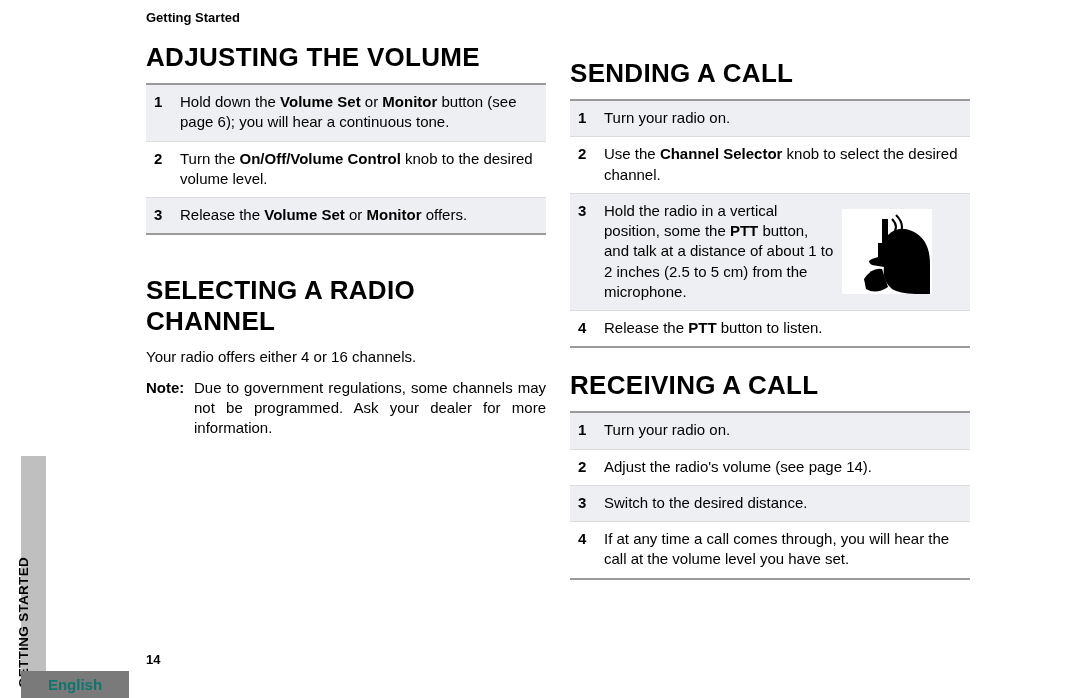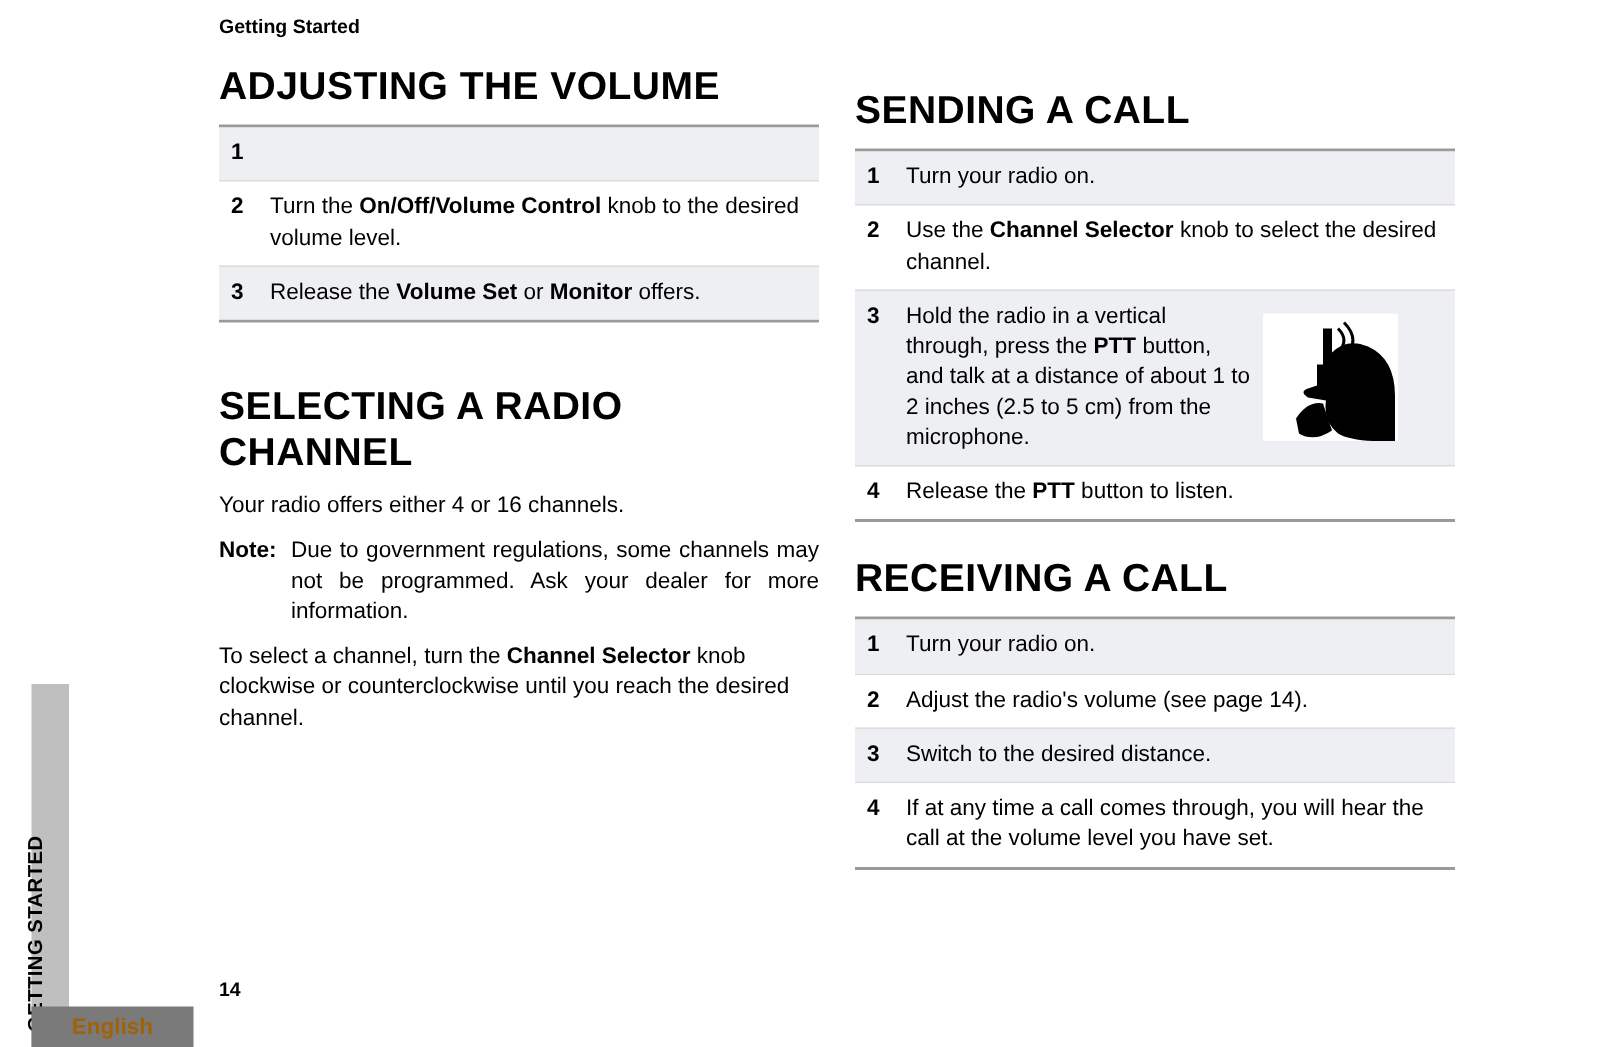"Hold down the Volume Set" span.txt { html: none -> <span> <span>Hold down the </span><b>Volume Set</b><span> or </span><b>Monitor</b><span> button (see page 6); you will hear a continuous tone.</span> </span> }
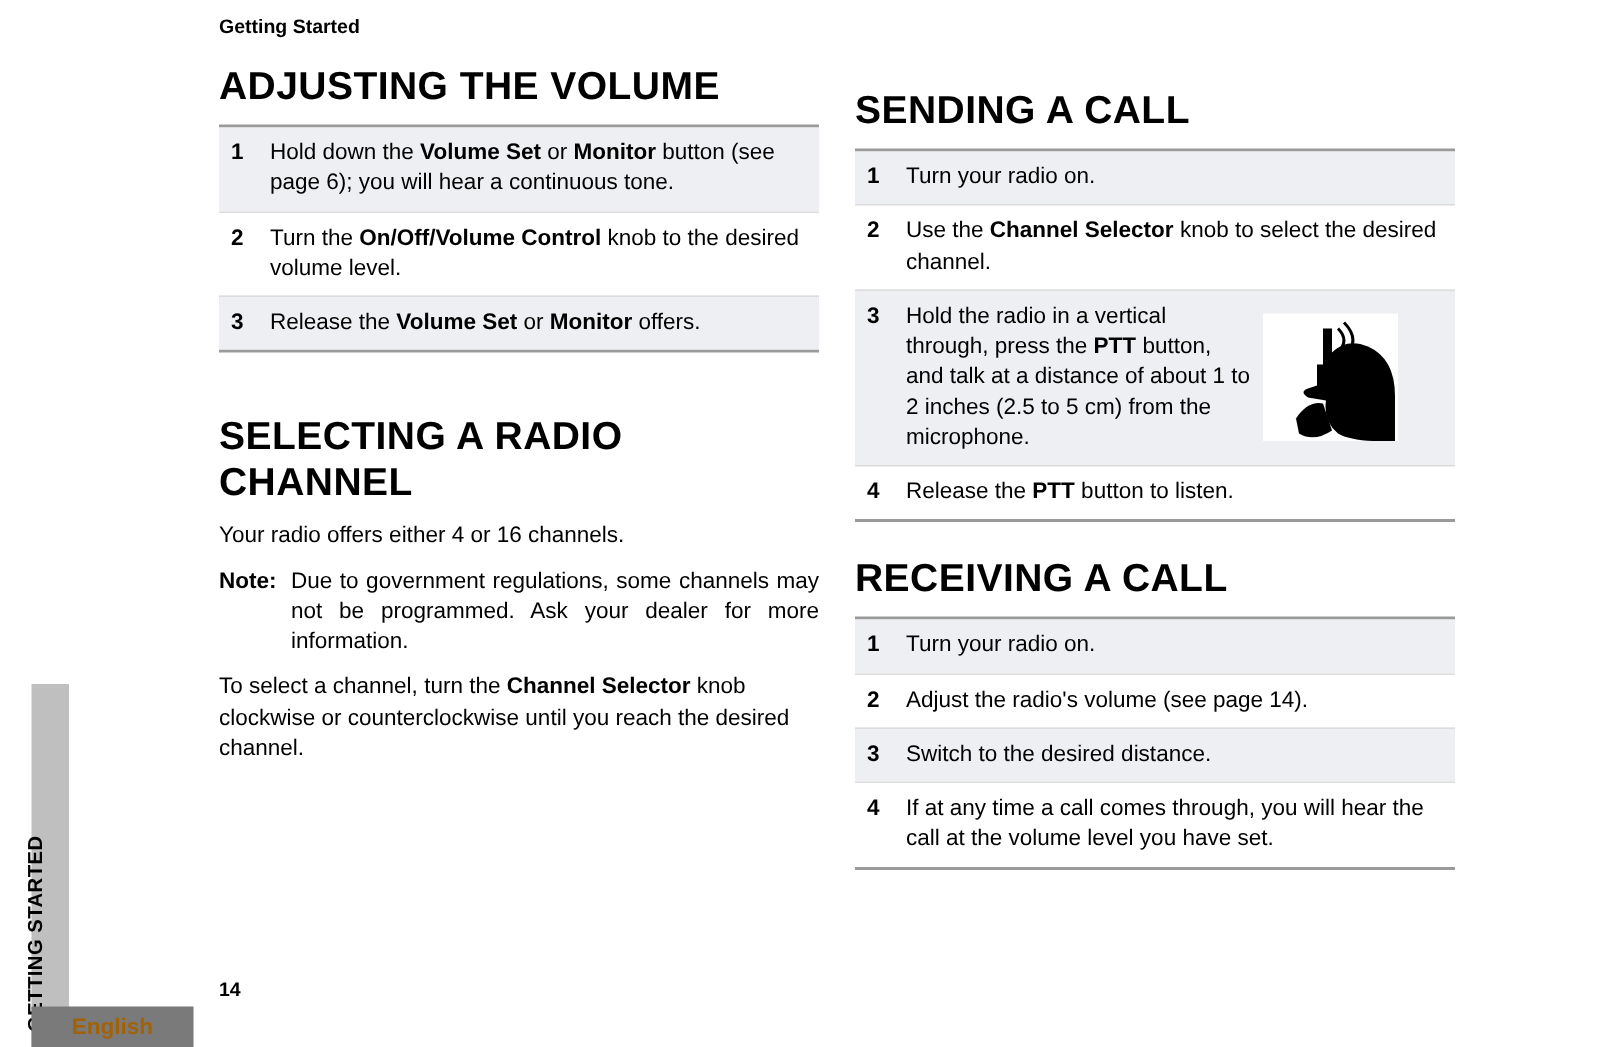"Hold the radio in a" span { text: through, press -> position, some }
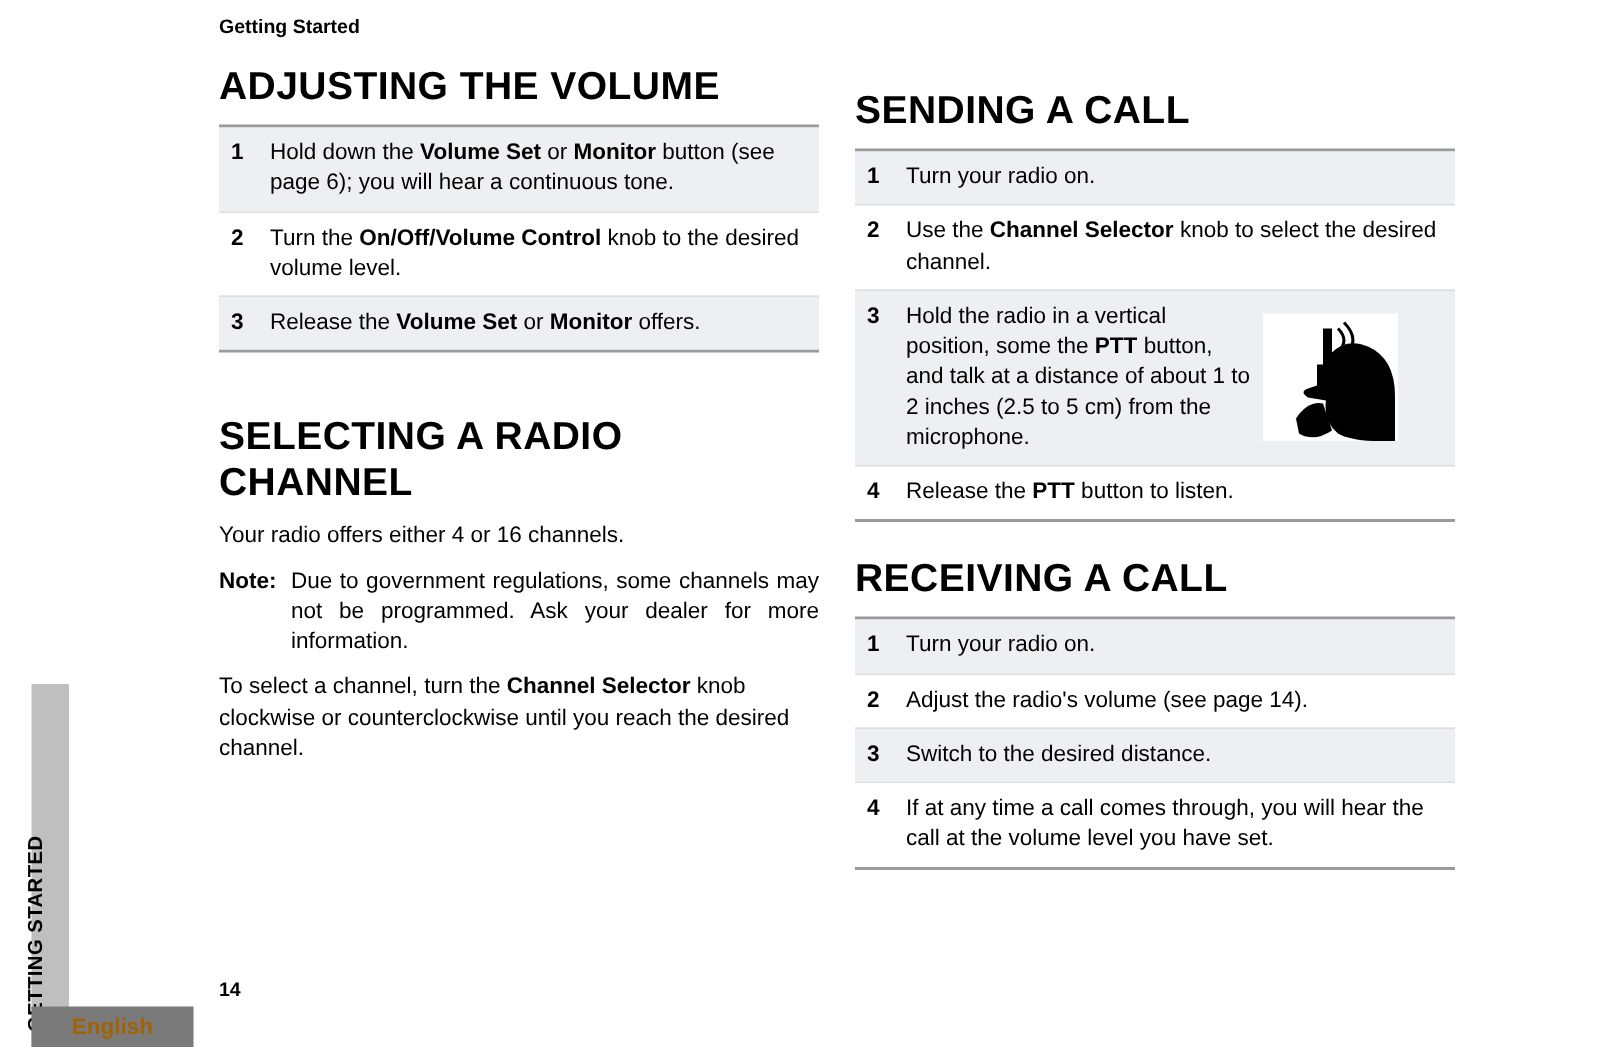"To select a channel, turn" p.body { html: <p> <span>To select a channel, turn the </span><b>Channel Selector</b><span> knob clockwise or counterclockwise until you reach the desired channel.</span> </p> -> none }
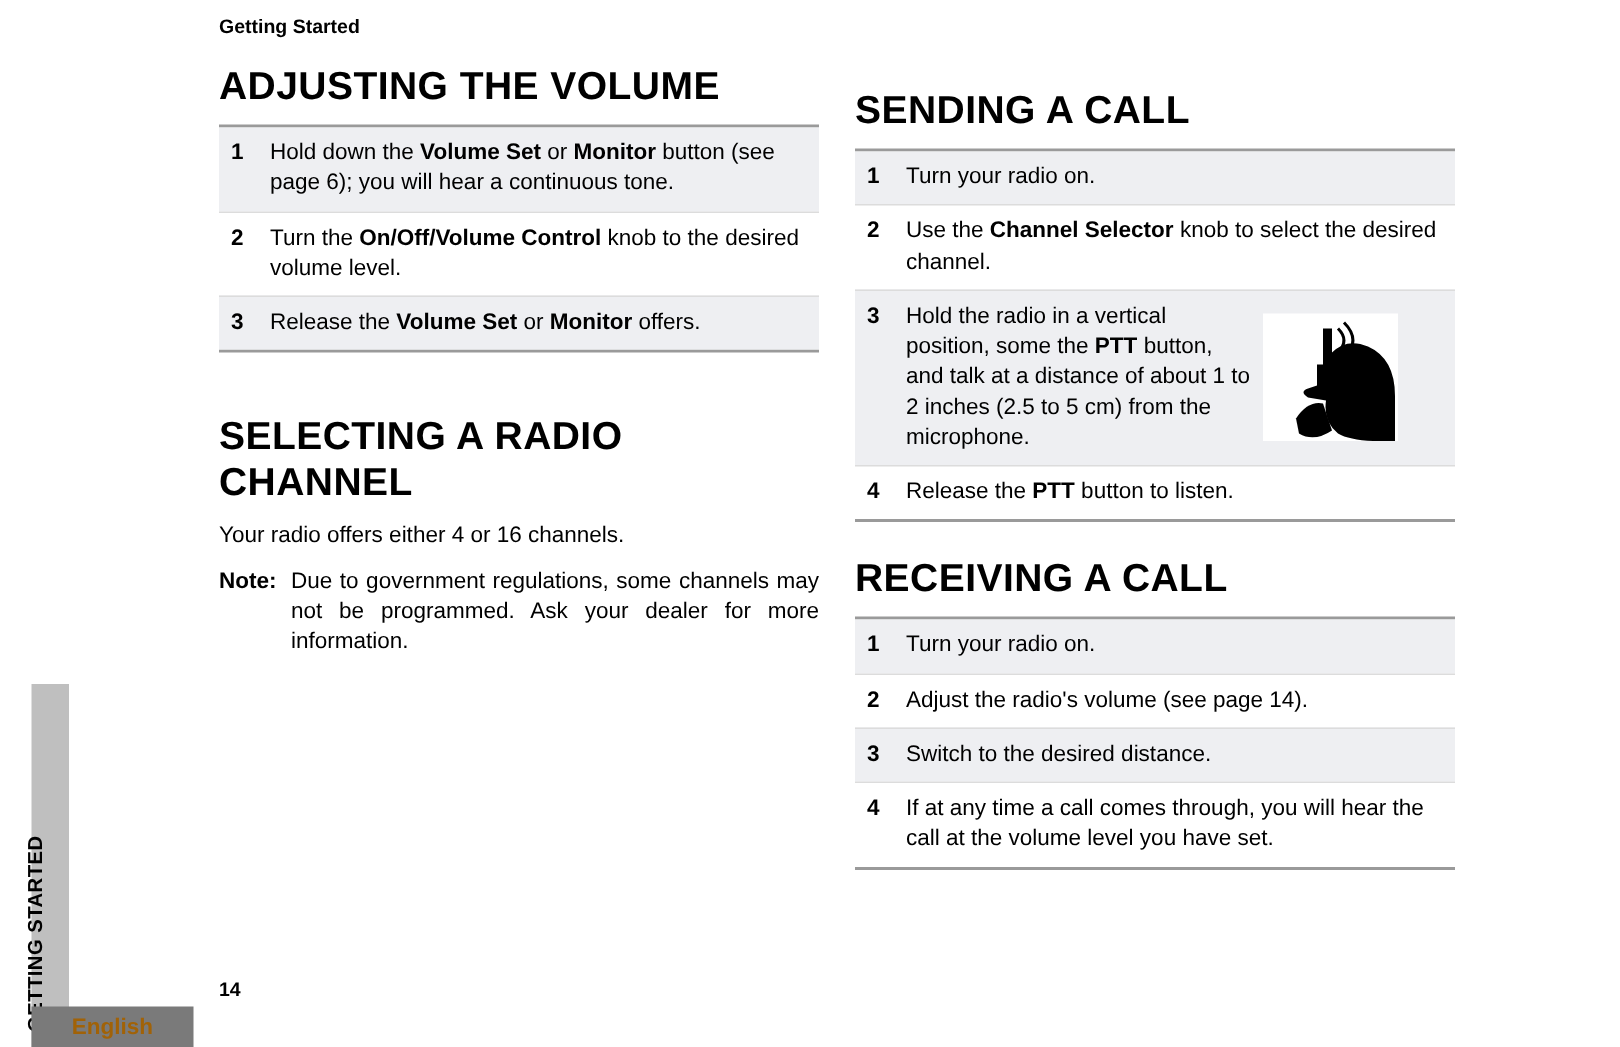"English" .side-tab-dark-label { color: #a16207 -> #0f766e }
